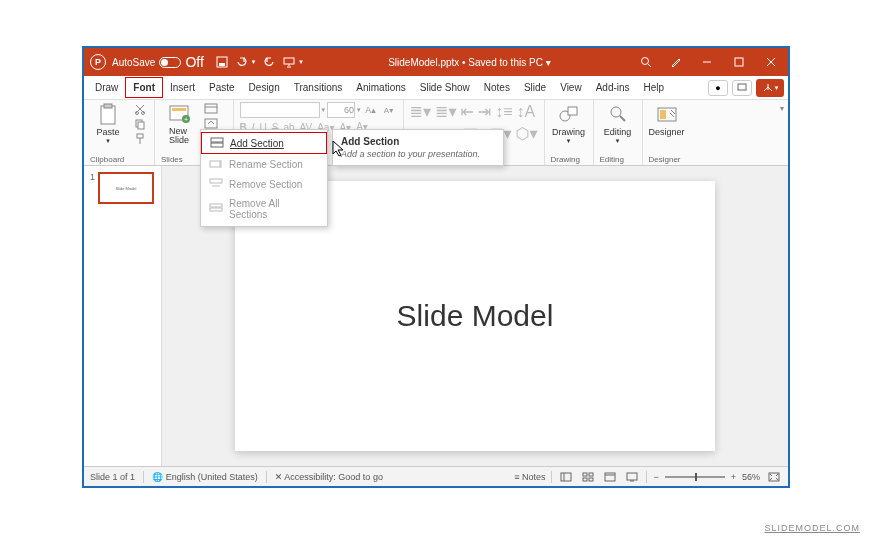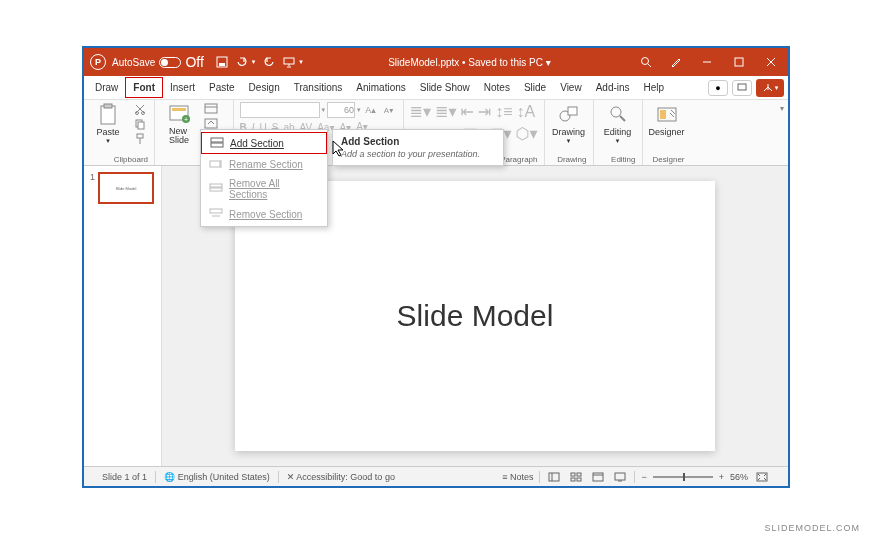"Clipboard" .group-label { text-align: right -> left }
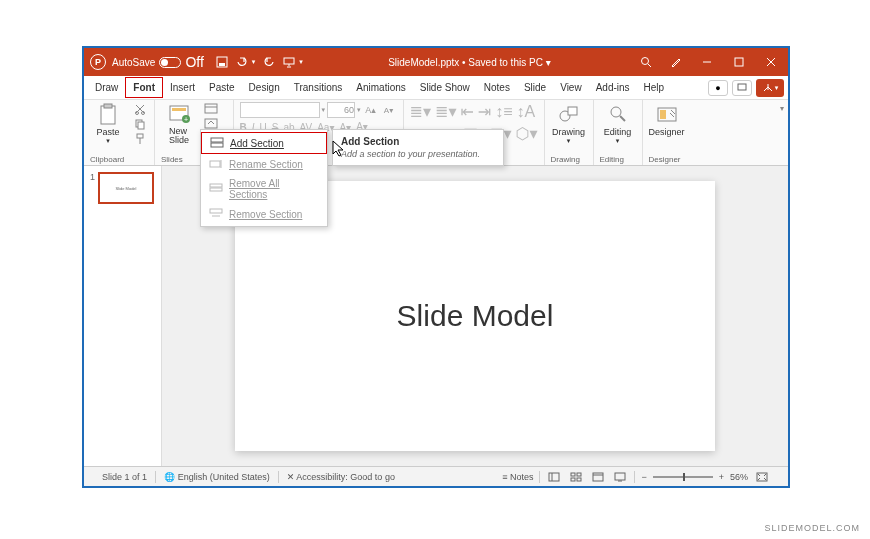"Rename Section" .menu-item { text-decoration: underline -> none }
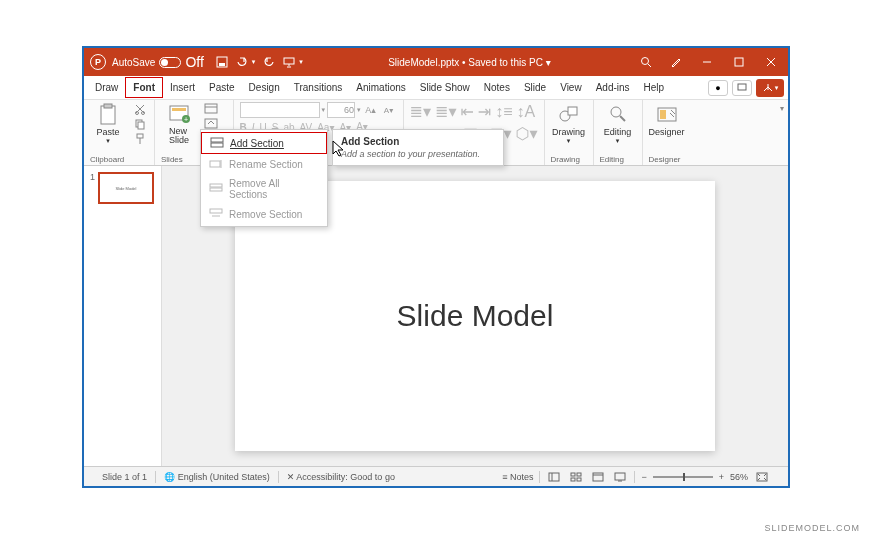"Remove All Sections" div.menu-item { order: before "Remove Section" -> after "Remove Section" }
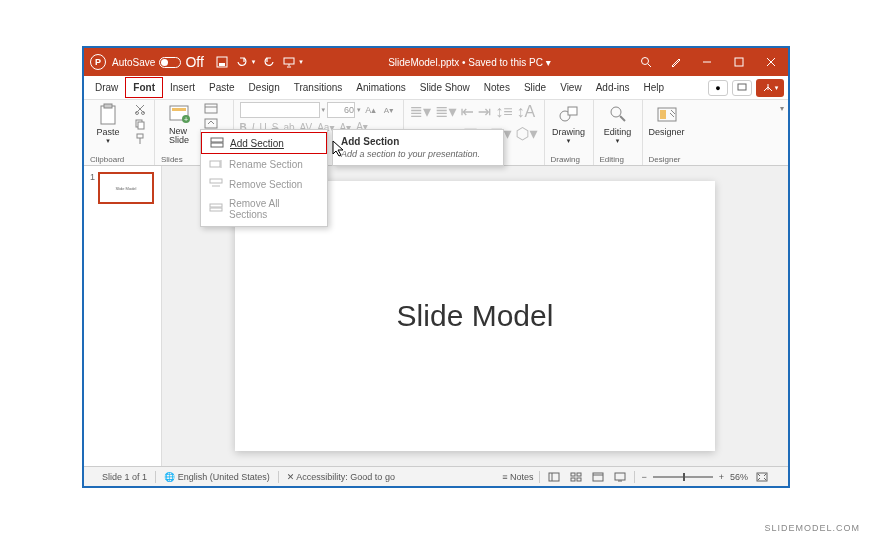"Slide 1 of 1" .statusbar { padding: 0 18px -> 0 6px }
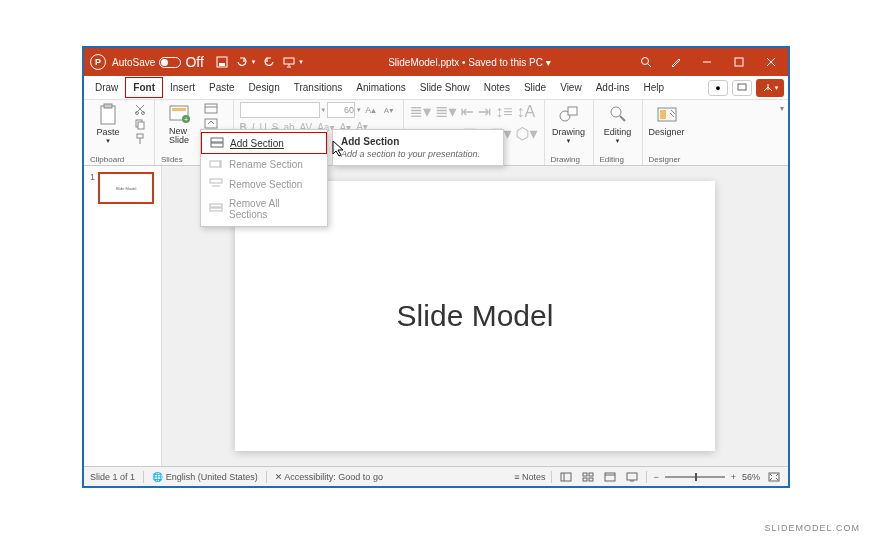"SLIDEMODEL.COM" .watermark { text-decoration: none -> underline }
